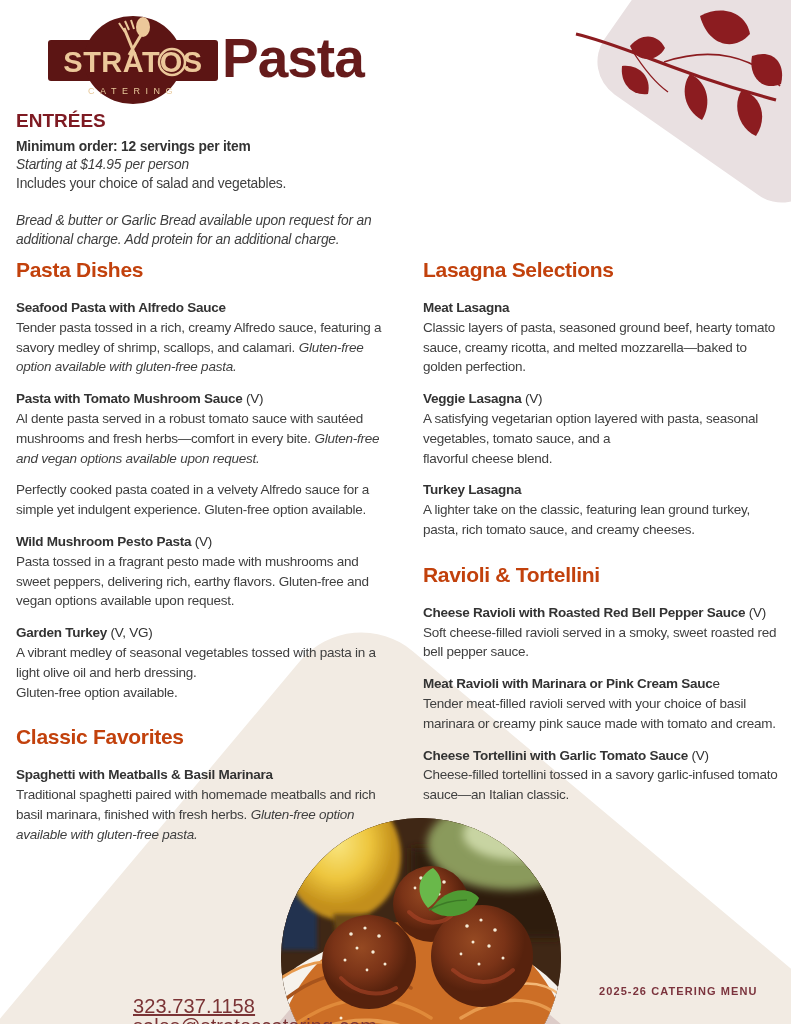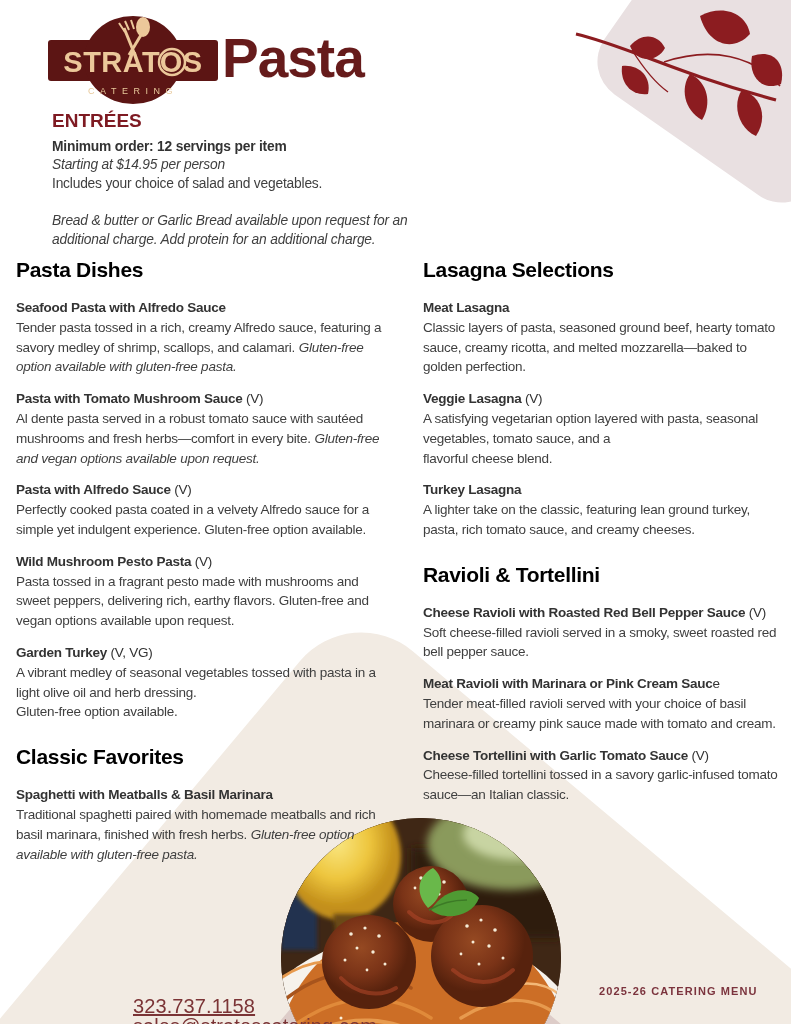"ENTRÉES" .intro { margin-left: 36px -> none }
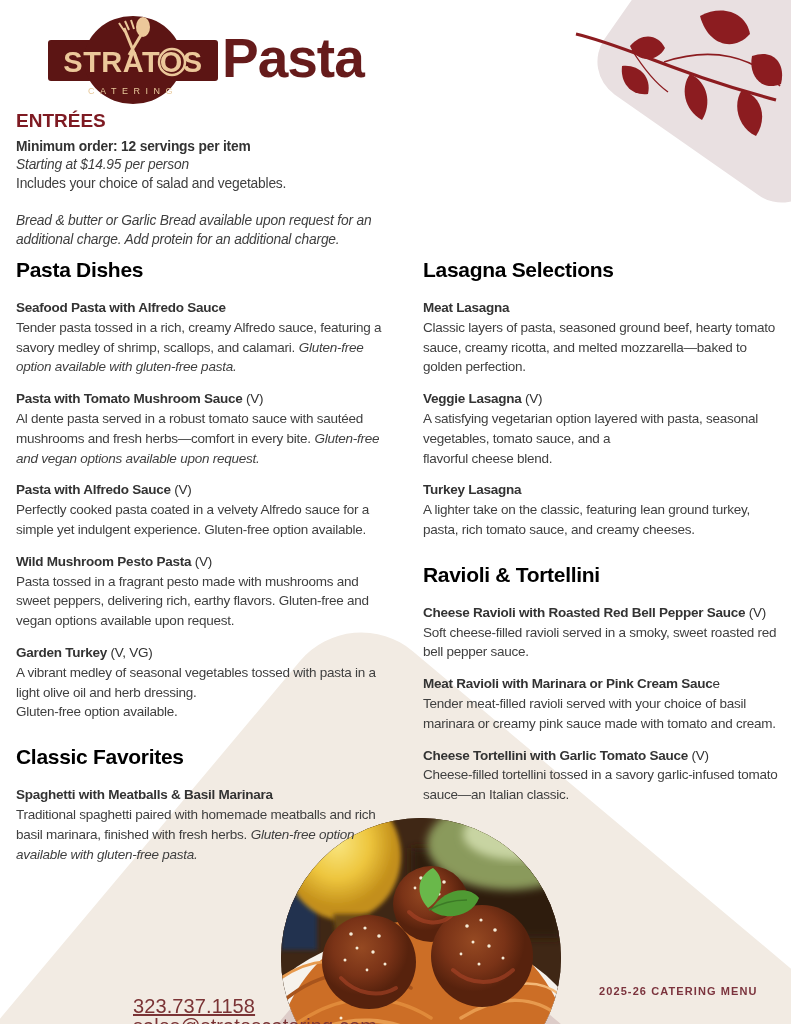"Pasta Dishes" .sec-heading { color: #000000 -> #c2410c }
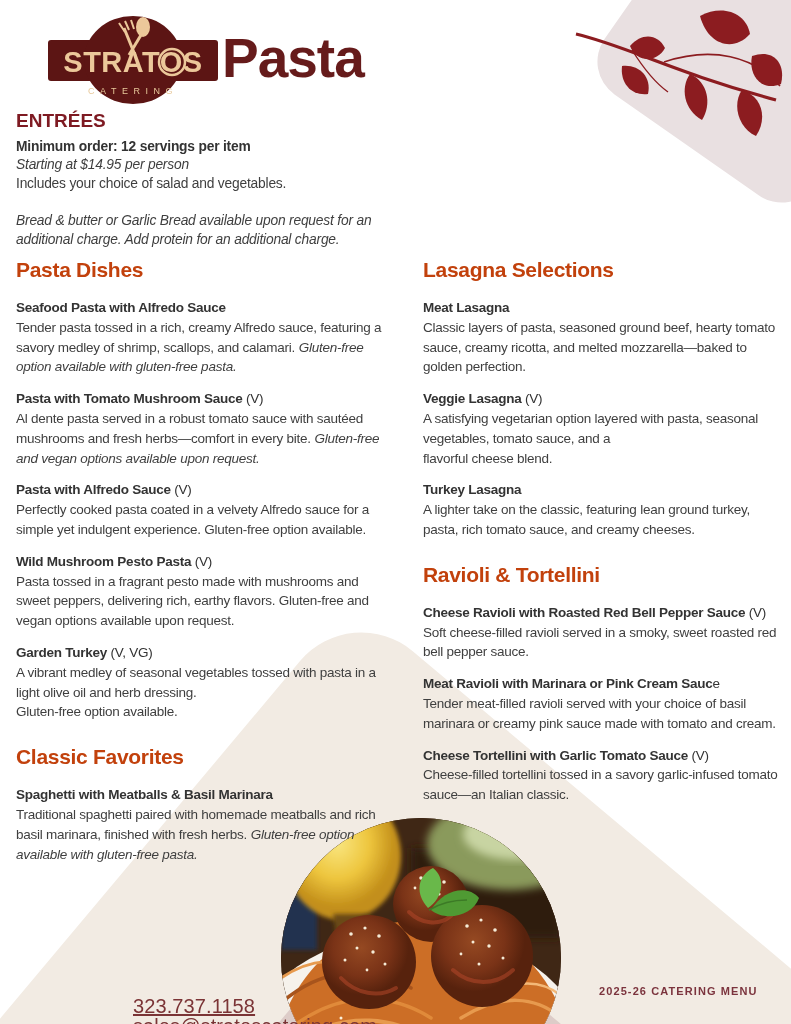"Pasta with Alfredo Sauce (V)" div.item-name { html: <div><span>Pasta with Alfredo Sauce</span><span> (V)</span></div> -> none }
